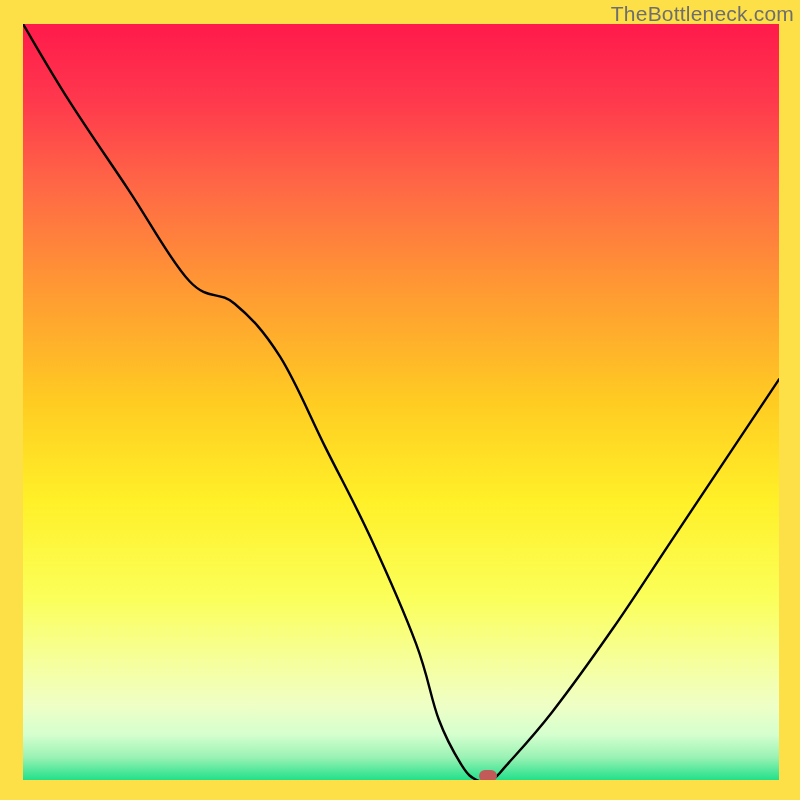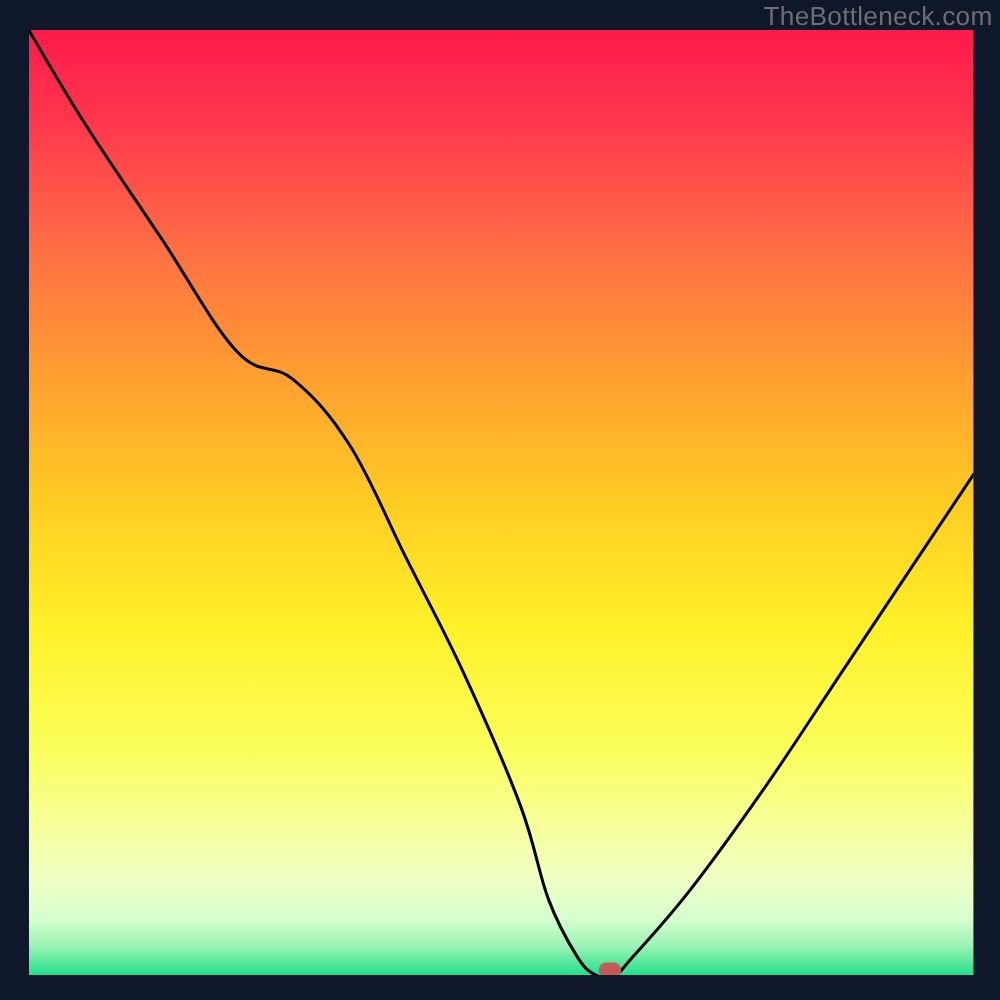"TheBottleneck.com" .frame { background: #0f172a -> #fde047 }
